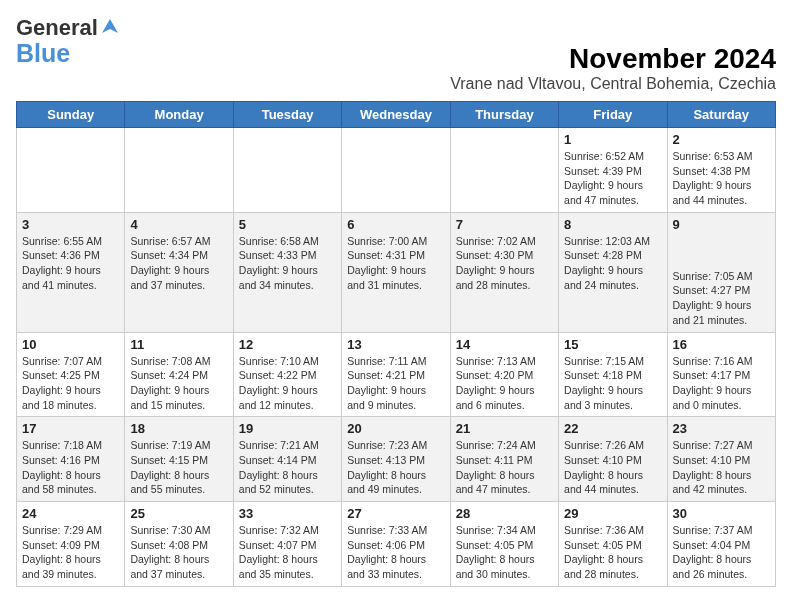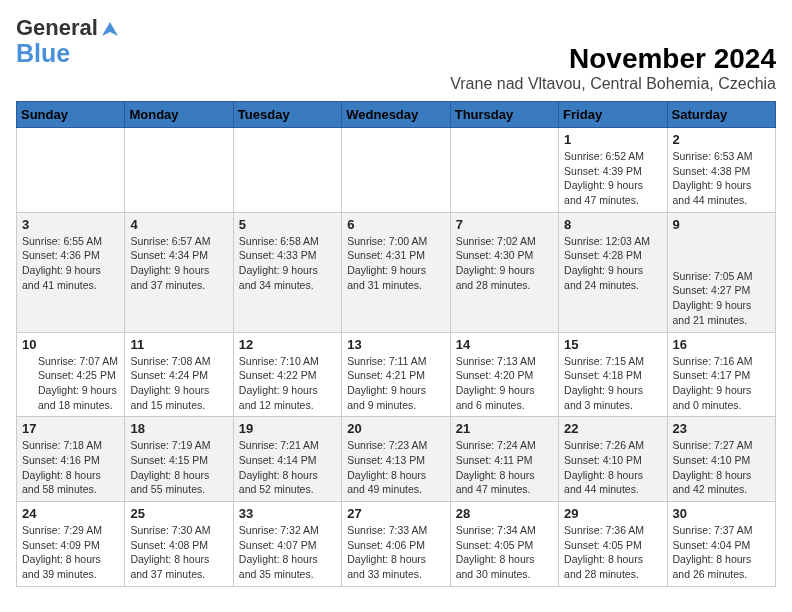"General" div { align-items: flex-end -> center }
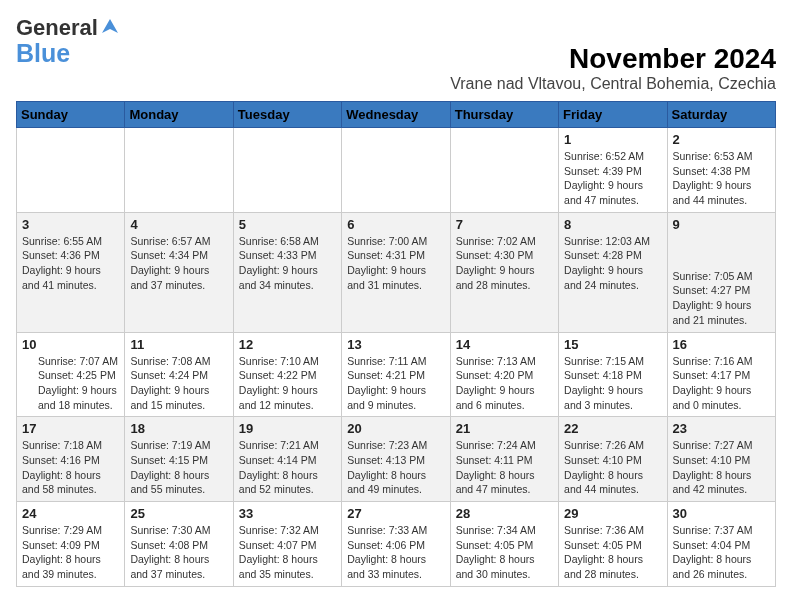"Sunday" .calendar th { color: #000000 -> #ffffff; text-align: left -> center }
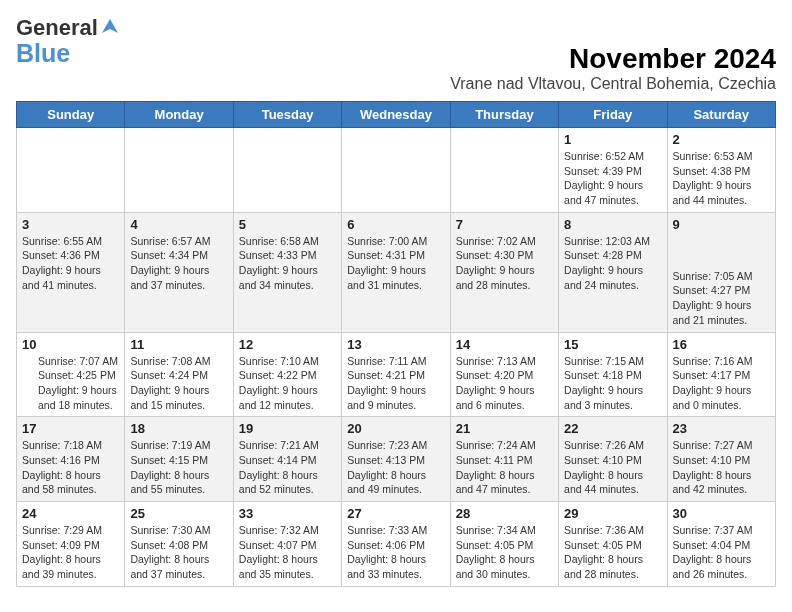"Sunrise: 7:07 AM" div.day-info { margin-left: 16px -> none }
